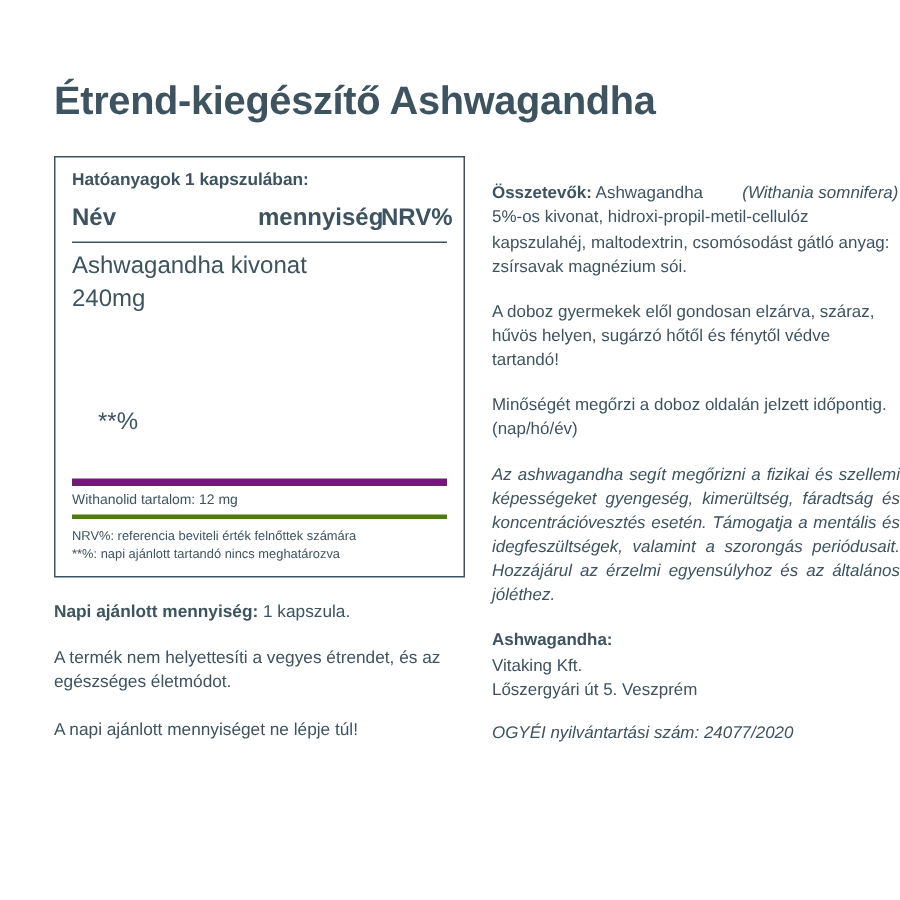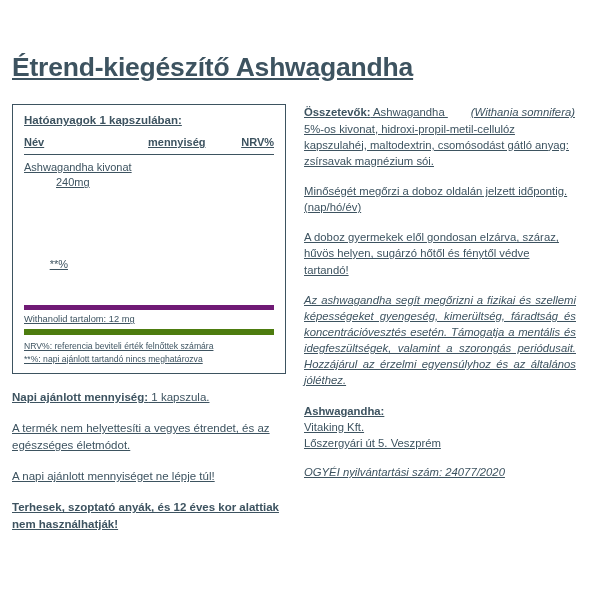"Étrend-kiegészítő Ashwagandha" .label { padding: 52px 28px 0 12px -> 52px 28px 0 36px; text-decoration: underline -> none }
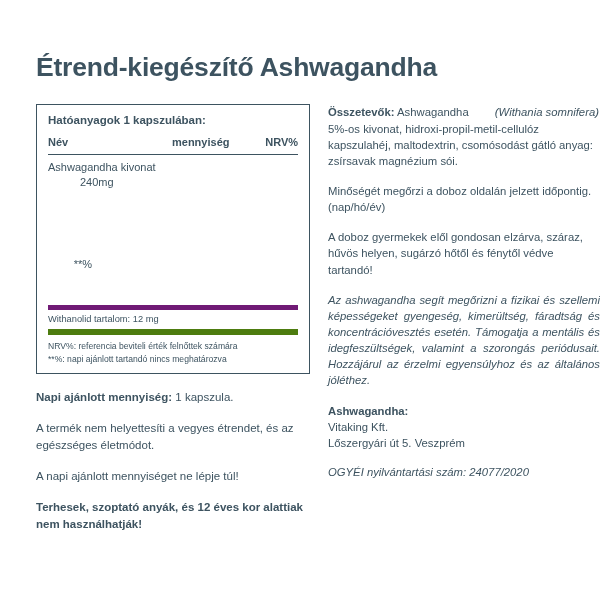"Hatóanyagok 1 kapszulában:" .columns { align-items: flex-start -> flex-end }
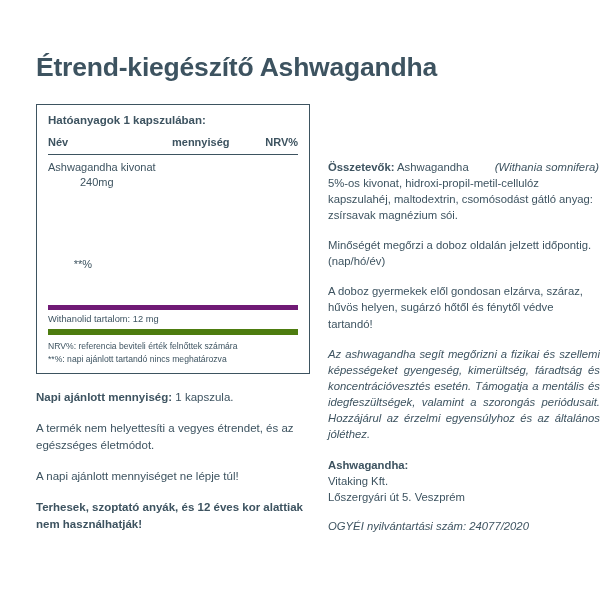"Név" .t-row { font-size: 11px -> 16px }
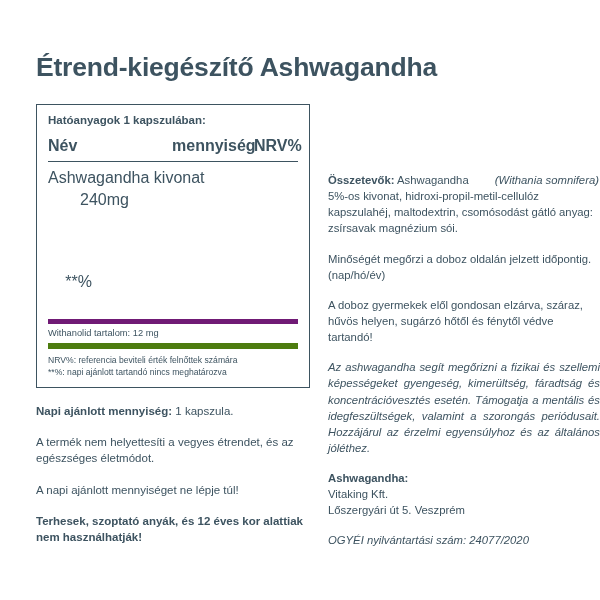"mennyiség" .c-amount { margin-left: 32px -> none }
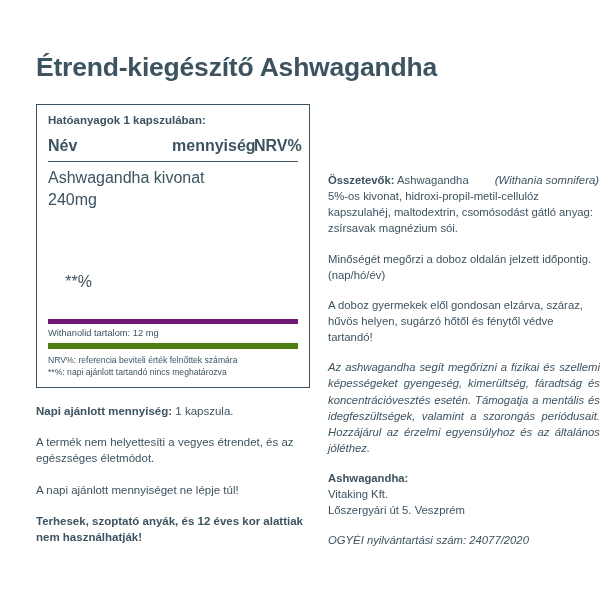"Minőségét megőrzi a doboz oldalán" p.r-para { order: before "A doboz gyermekek elől gondosan" -> after "A doboz gyermekek elől gondosan" }
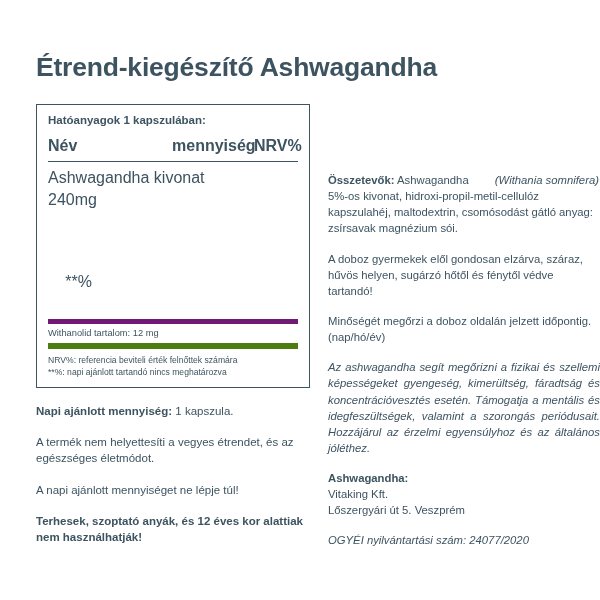"Withanolid tartalom: 12 mg" .t-sub { border-bottom: 6px solid #4d7c0f -> 3px solid #4d7c0f }
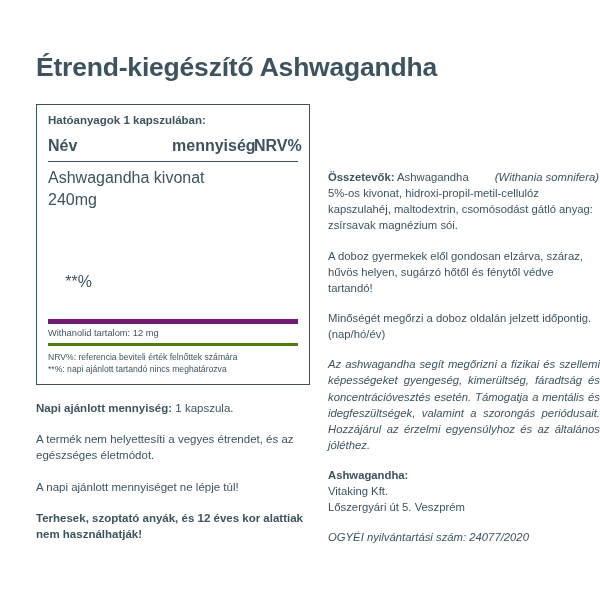"Terhesek, szoptató anyák, és 12" div.para { html: <div>Terhesek, szoptató anyák, és 12 éves kor alattiak nem használhatják!</div> -> none }
